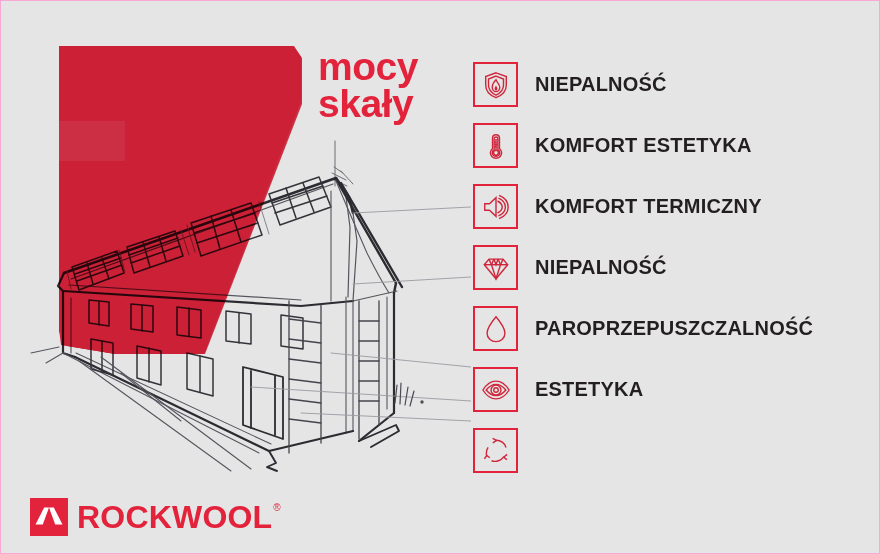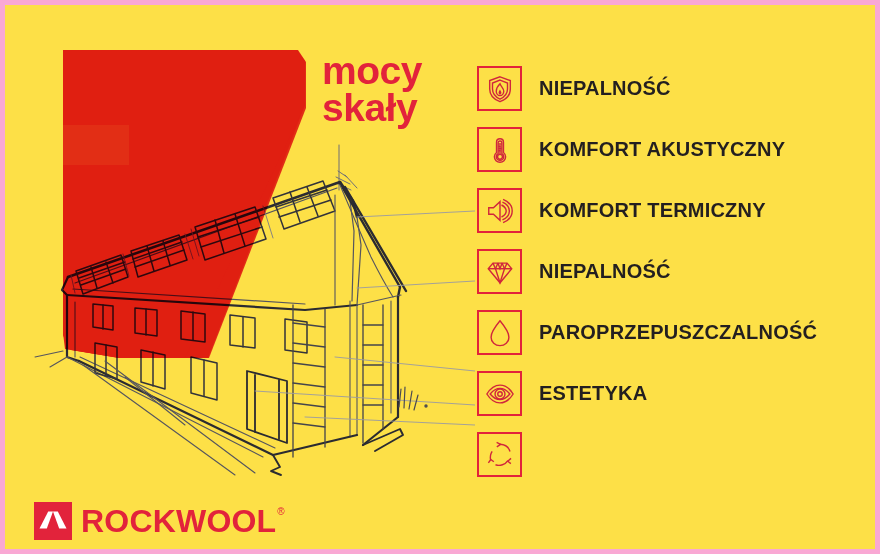"mocy" #poster { background: #fde047 -> #e5e5e5; border: 5px solid #f9a8d4 -> 1px solid #f9a8d4 }
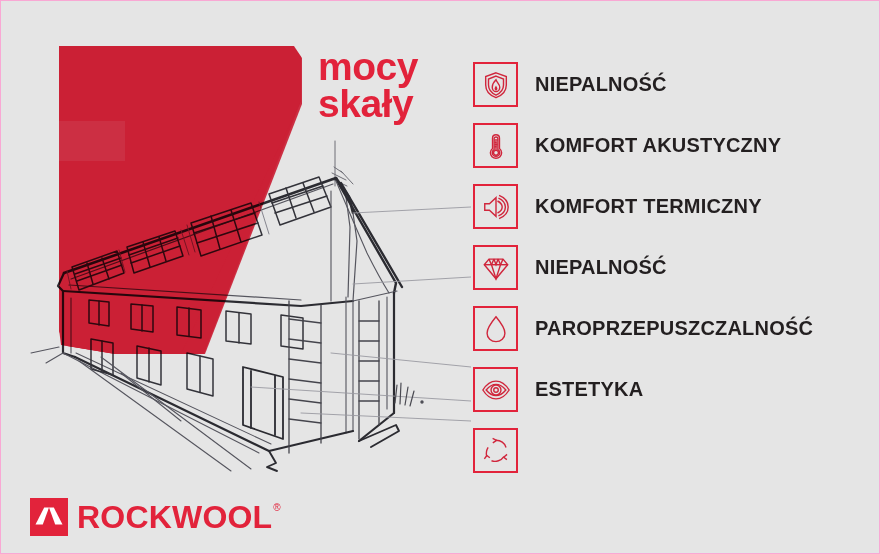"KOMFORT AKUSTYCZNY" span.feature-label { text: AKUSTYCZNY -> ESTETYKA }
